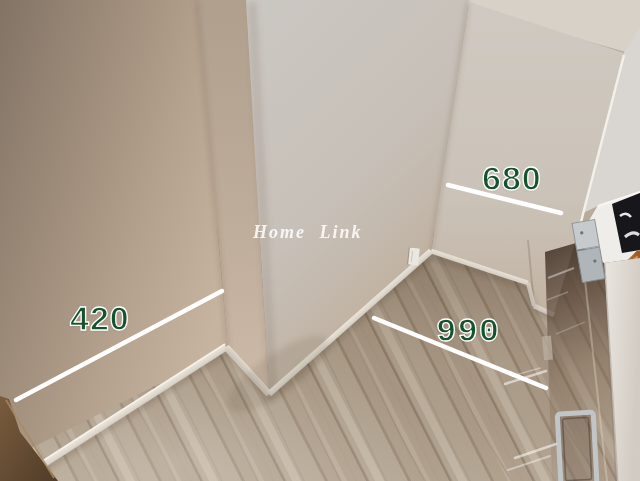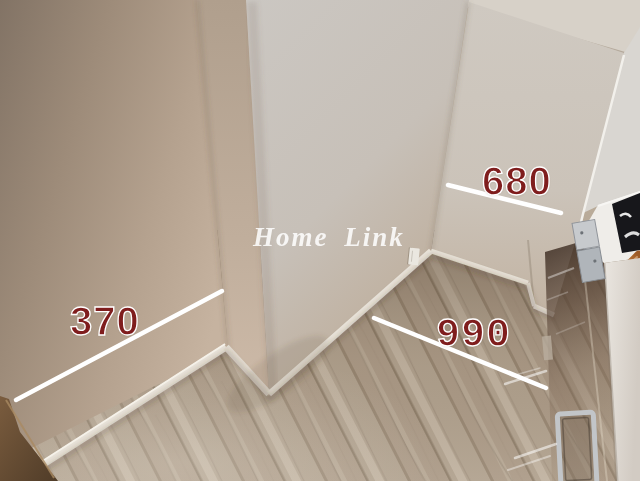"680" .meas { color: #7f1d1d -> #14532d; font-size: 40px -> 34px }
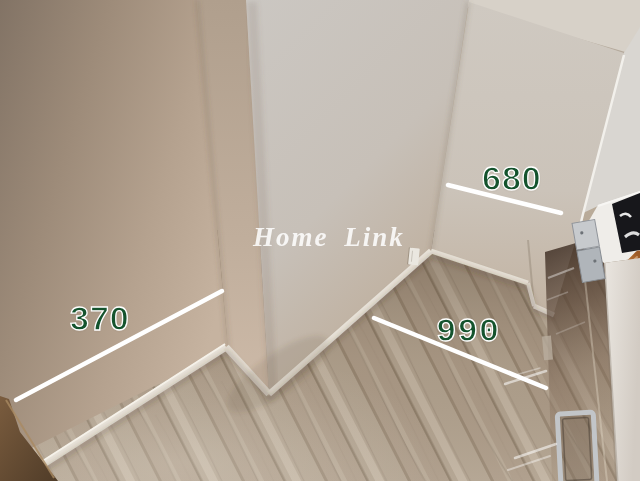"Home Link" .wm { font-size: 27px -> 18px }
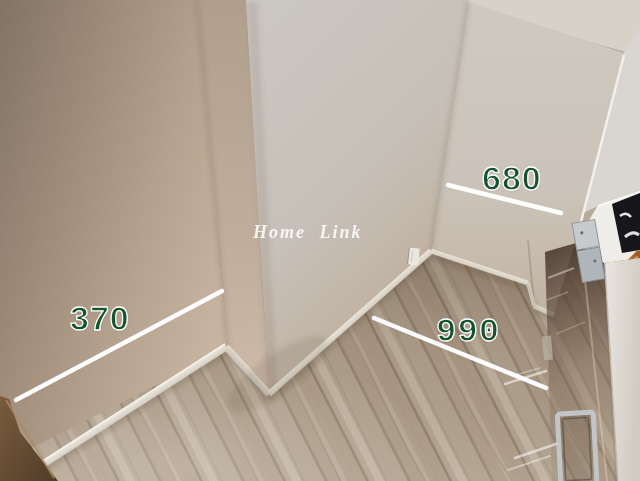"370" div.meas { text: 370 -> 420 }
